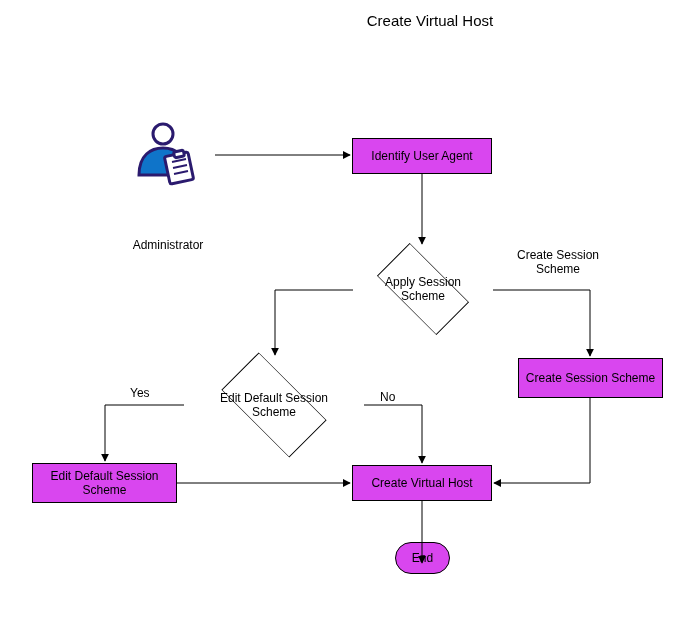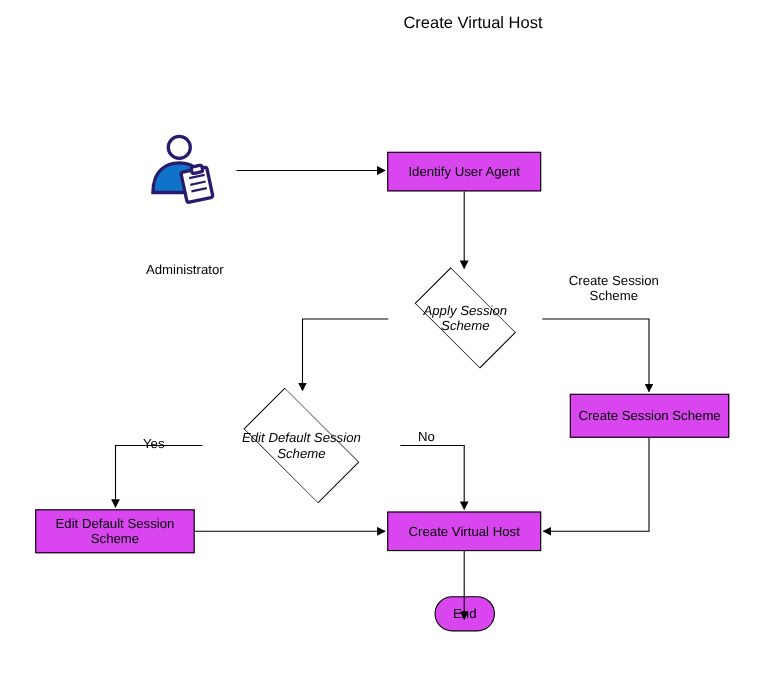"Apply Session Scheme" .diamond .dlabel { font-style: italic -> none }
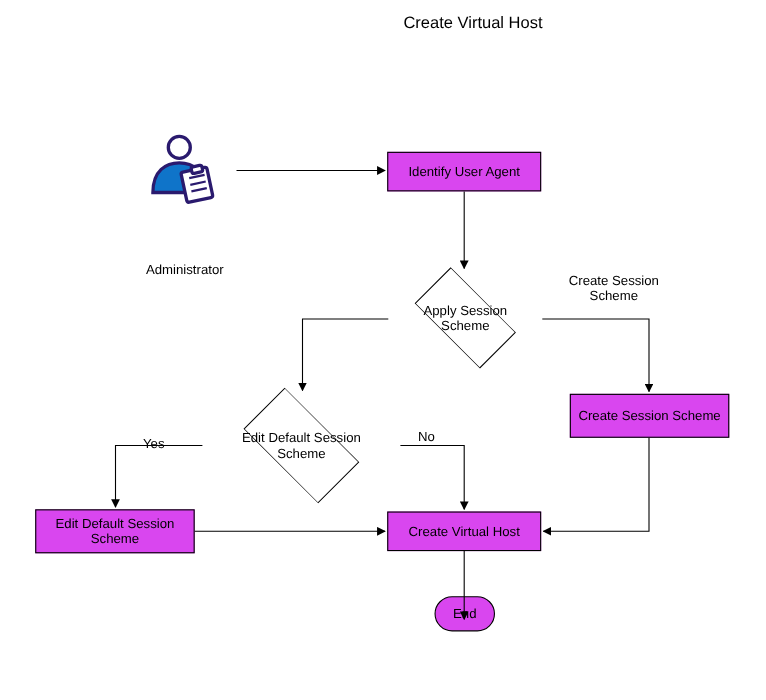"Yes" div.edge-label { top: 396px -> 386px }
